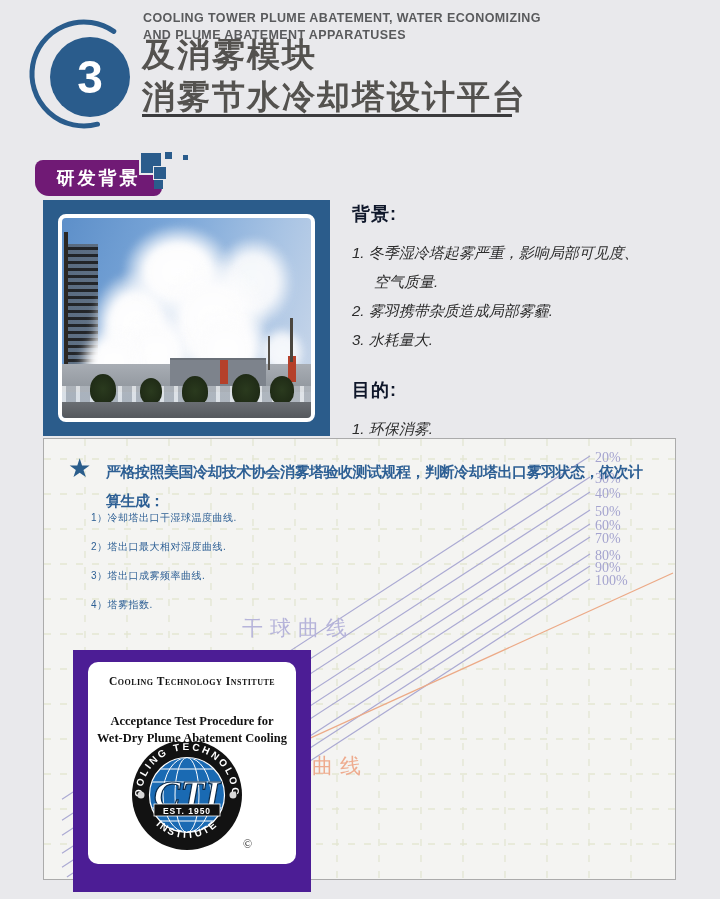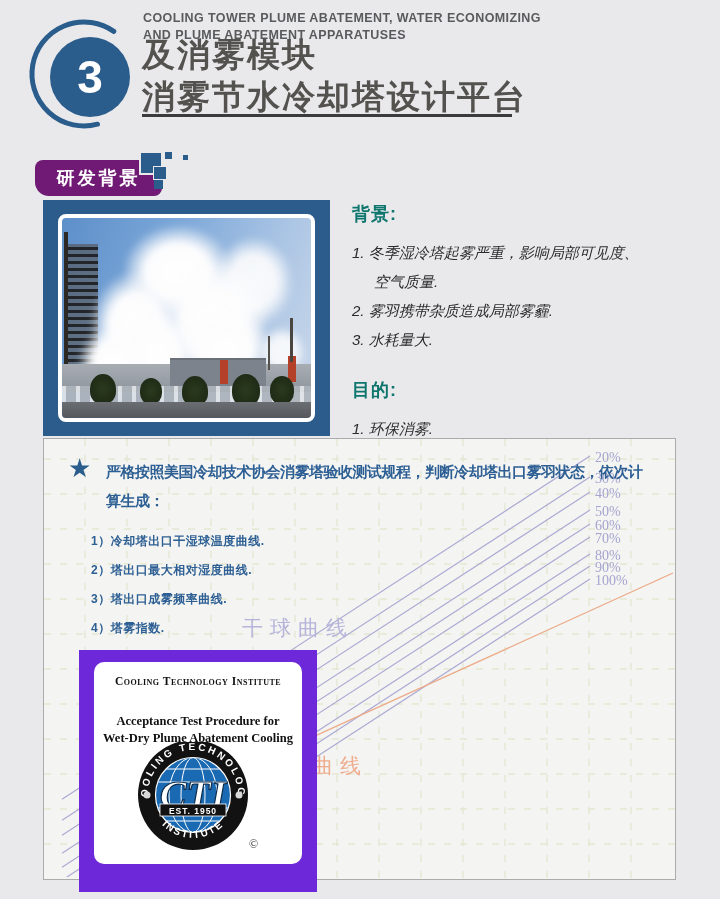"背景:" .rhead { color: #0f766e -> #0f172a }
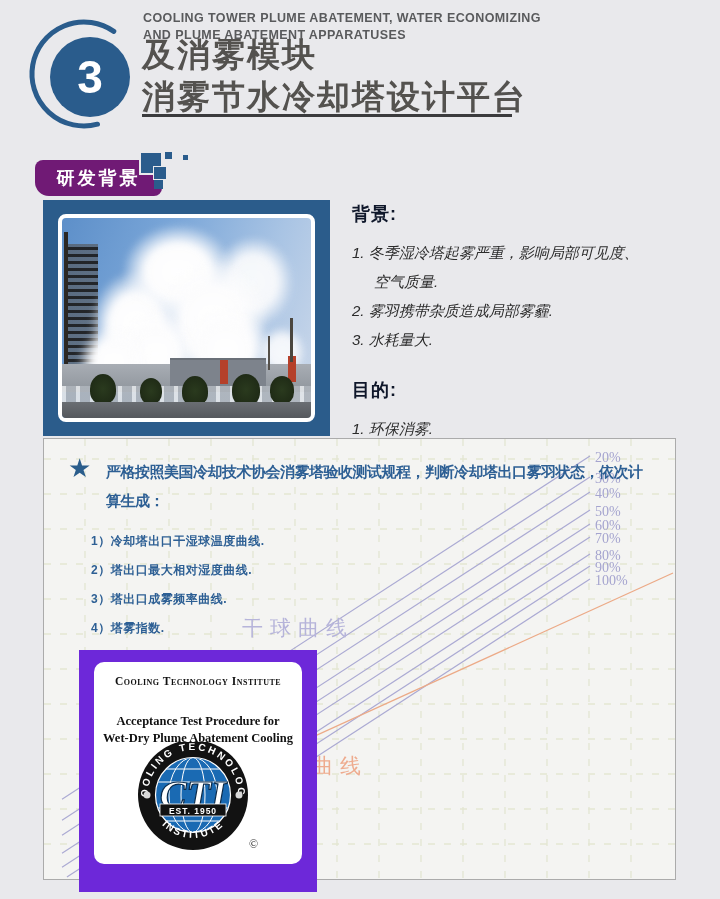"1）冷却塔出口干湿球温度曲线." .plist { font-size: 12px -> 10px; font-weight: 700 -> 400; margin-top: 24px -> none }
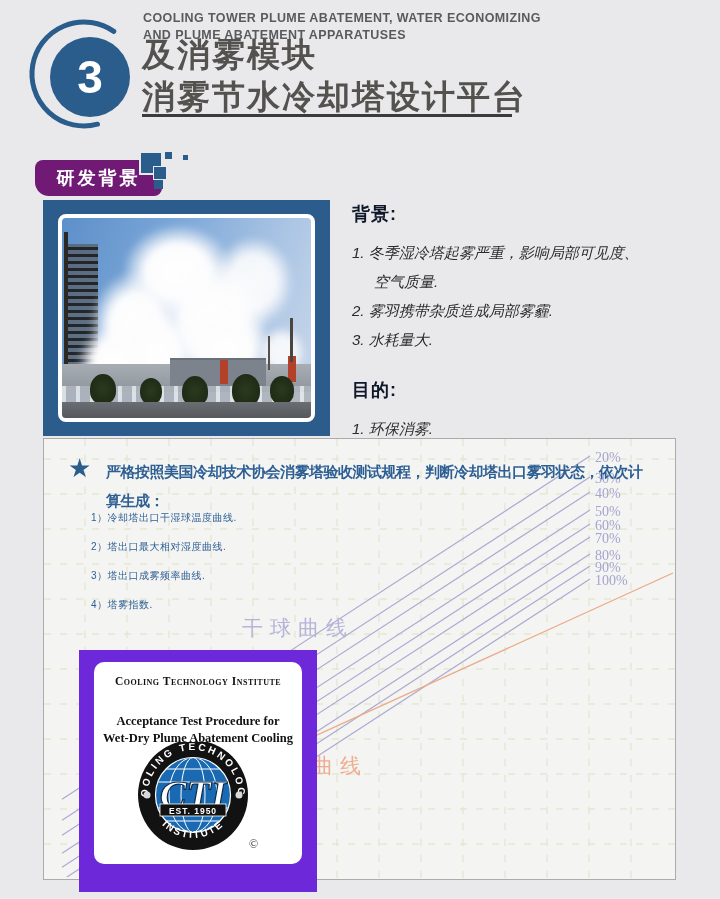"Cooling Technology Institute" .cti-box { background: #6d28d9 -> #4c1d95; left: 35px -> 29px }
